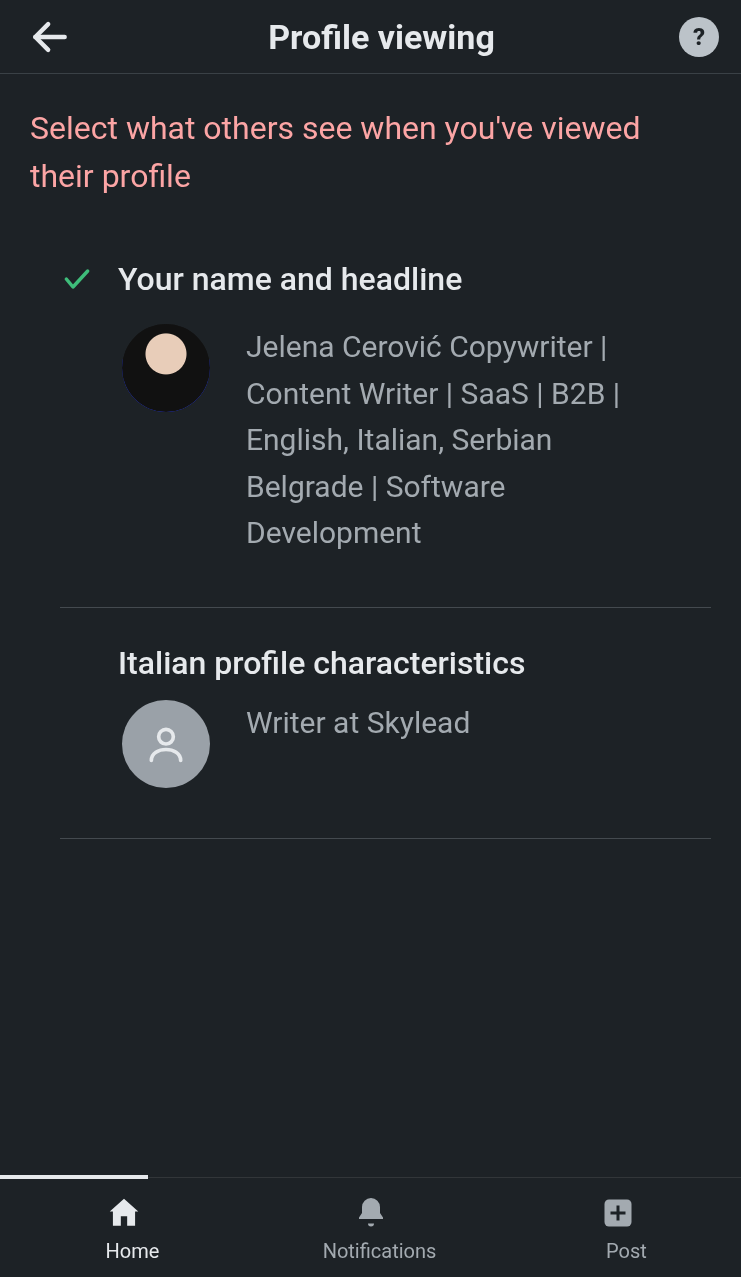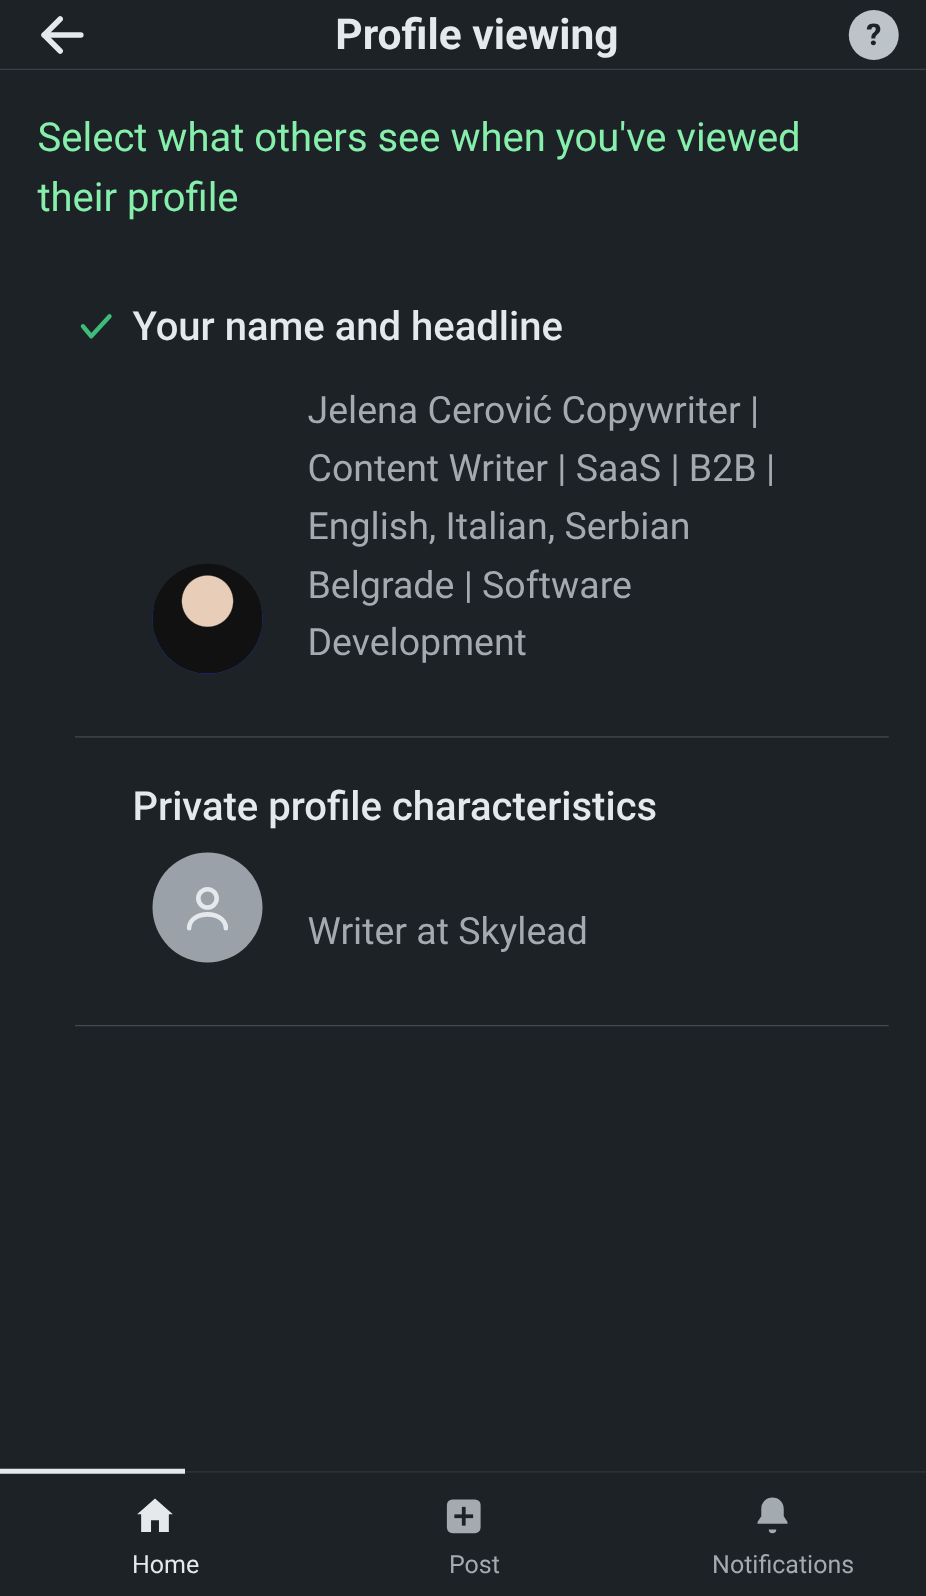"Profile viewing" .header { height: 56px -> 74px }
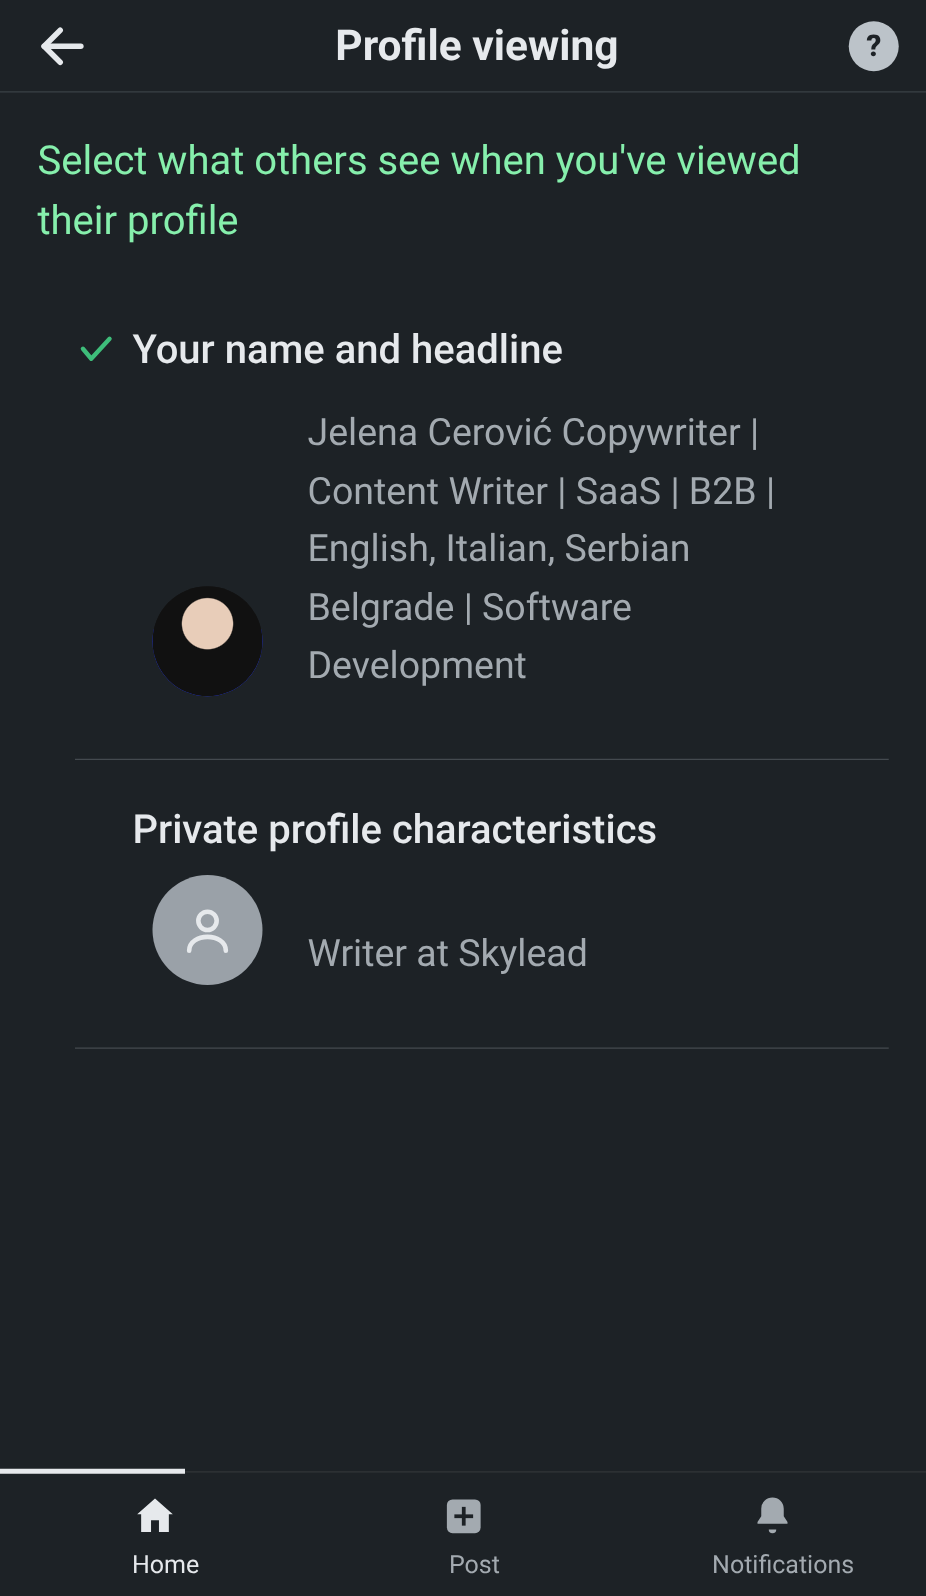"Select what others see when" .subheading { color: #86efac -> #fca5a5 }
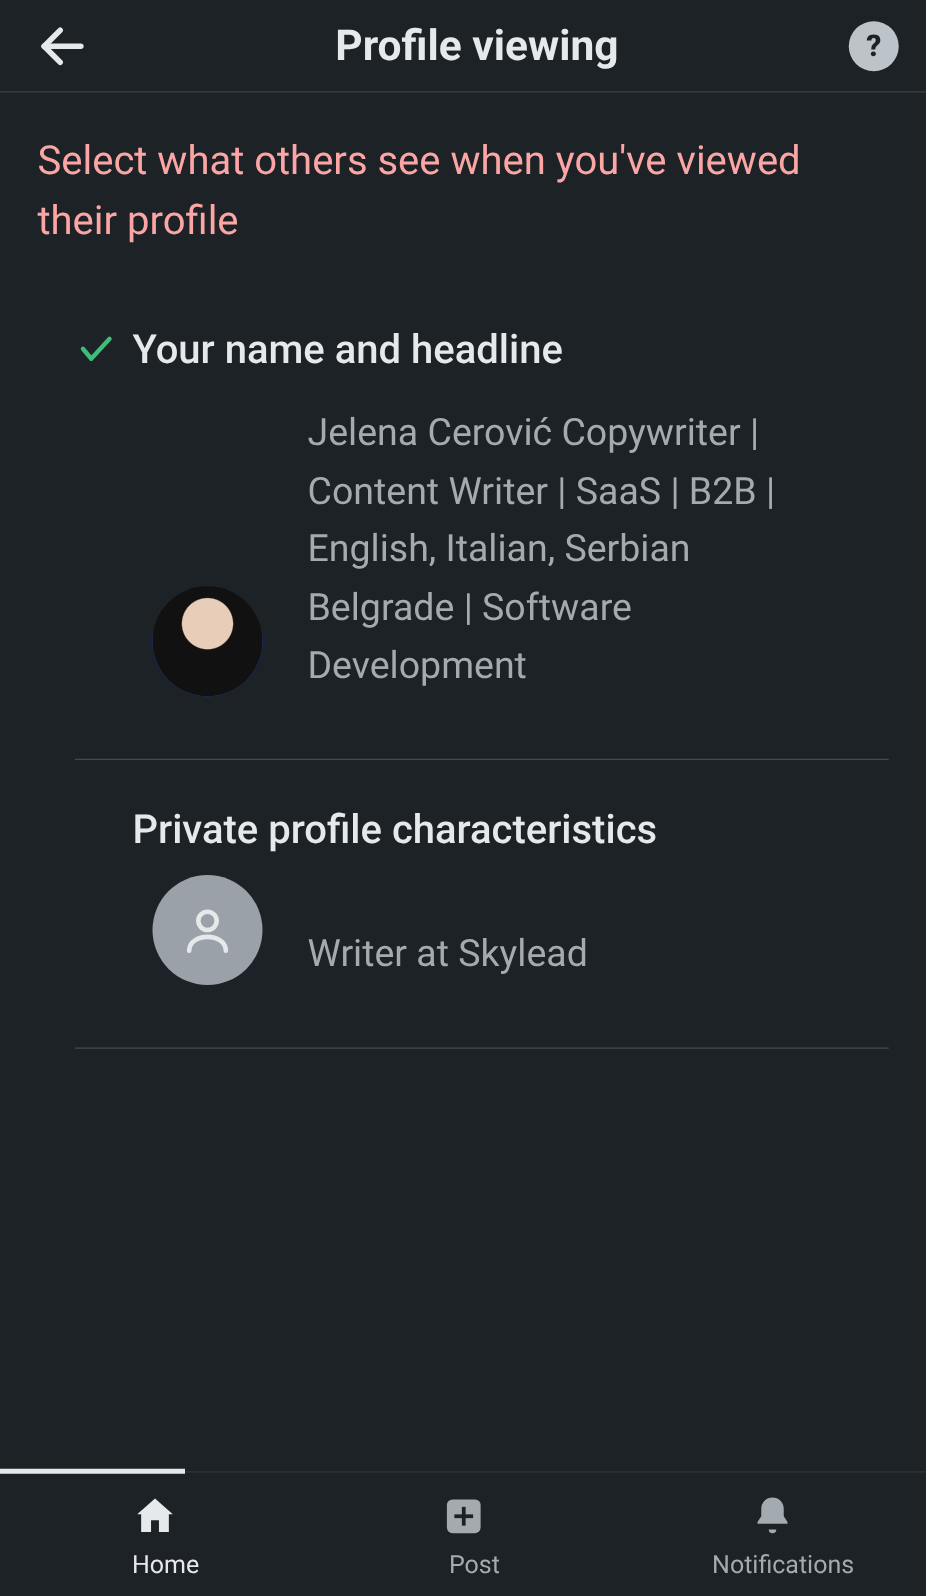"Your name and headline" .option-row { gap: 12px -> 24px }
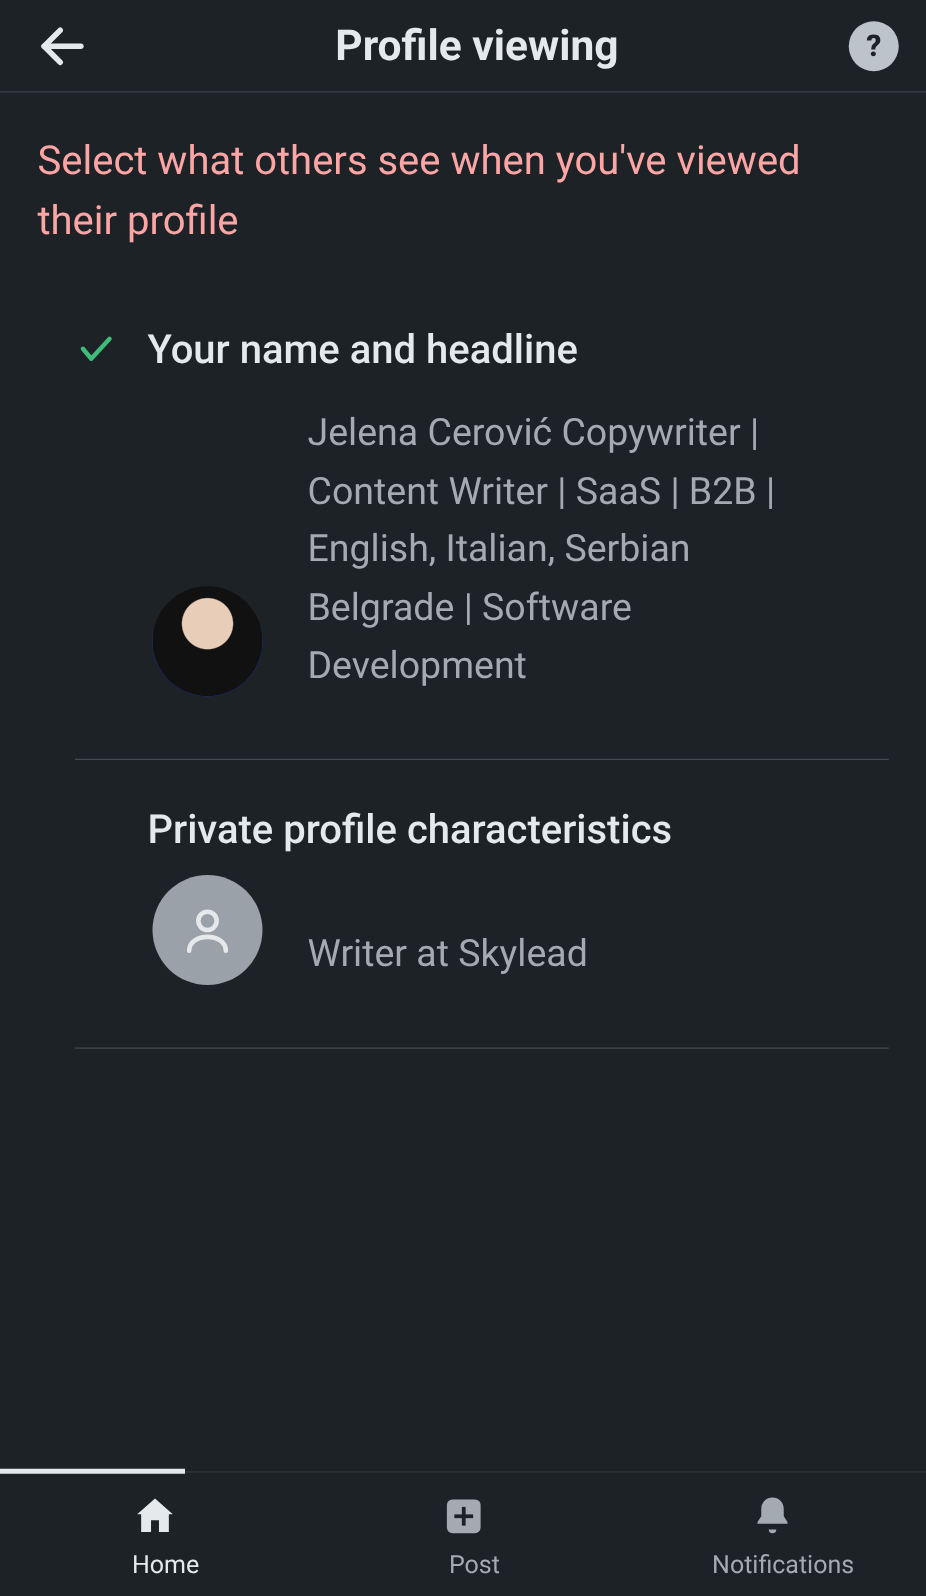"Jelena Cerović Copywriter | Content" .option-body { align-items: flex-end -> flex-start }
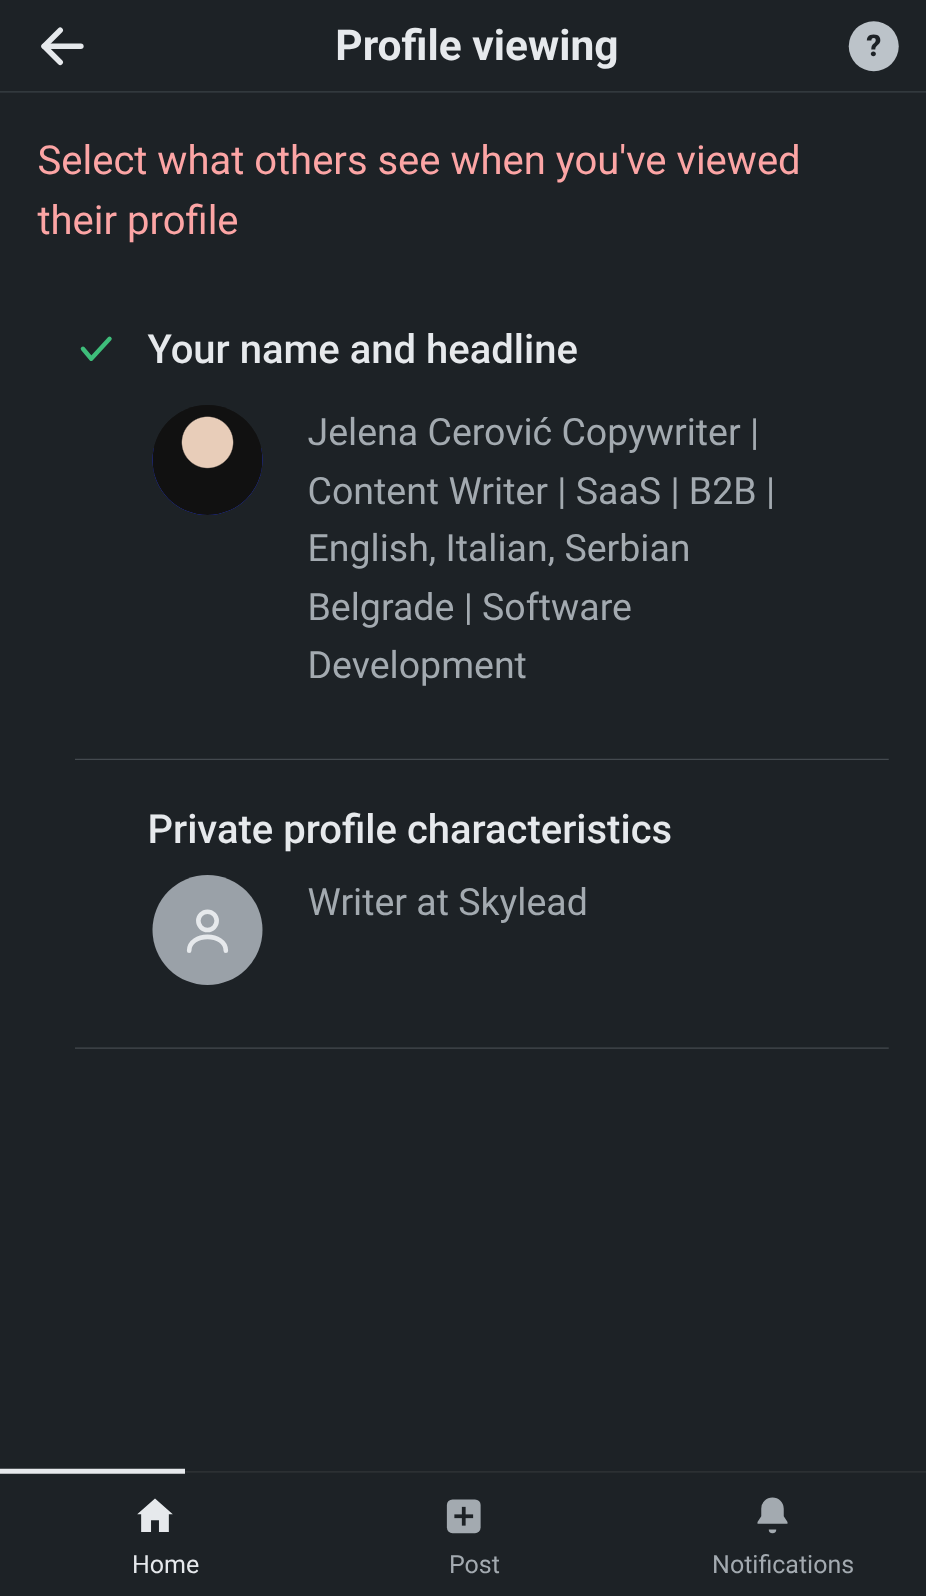"Private profile characteristics" div.option-title { text: Private -> Italian }
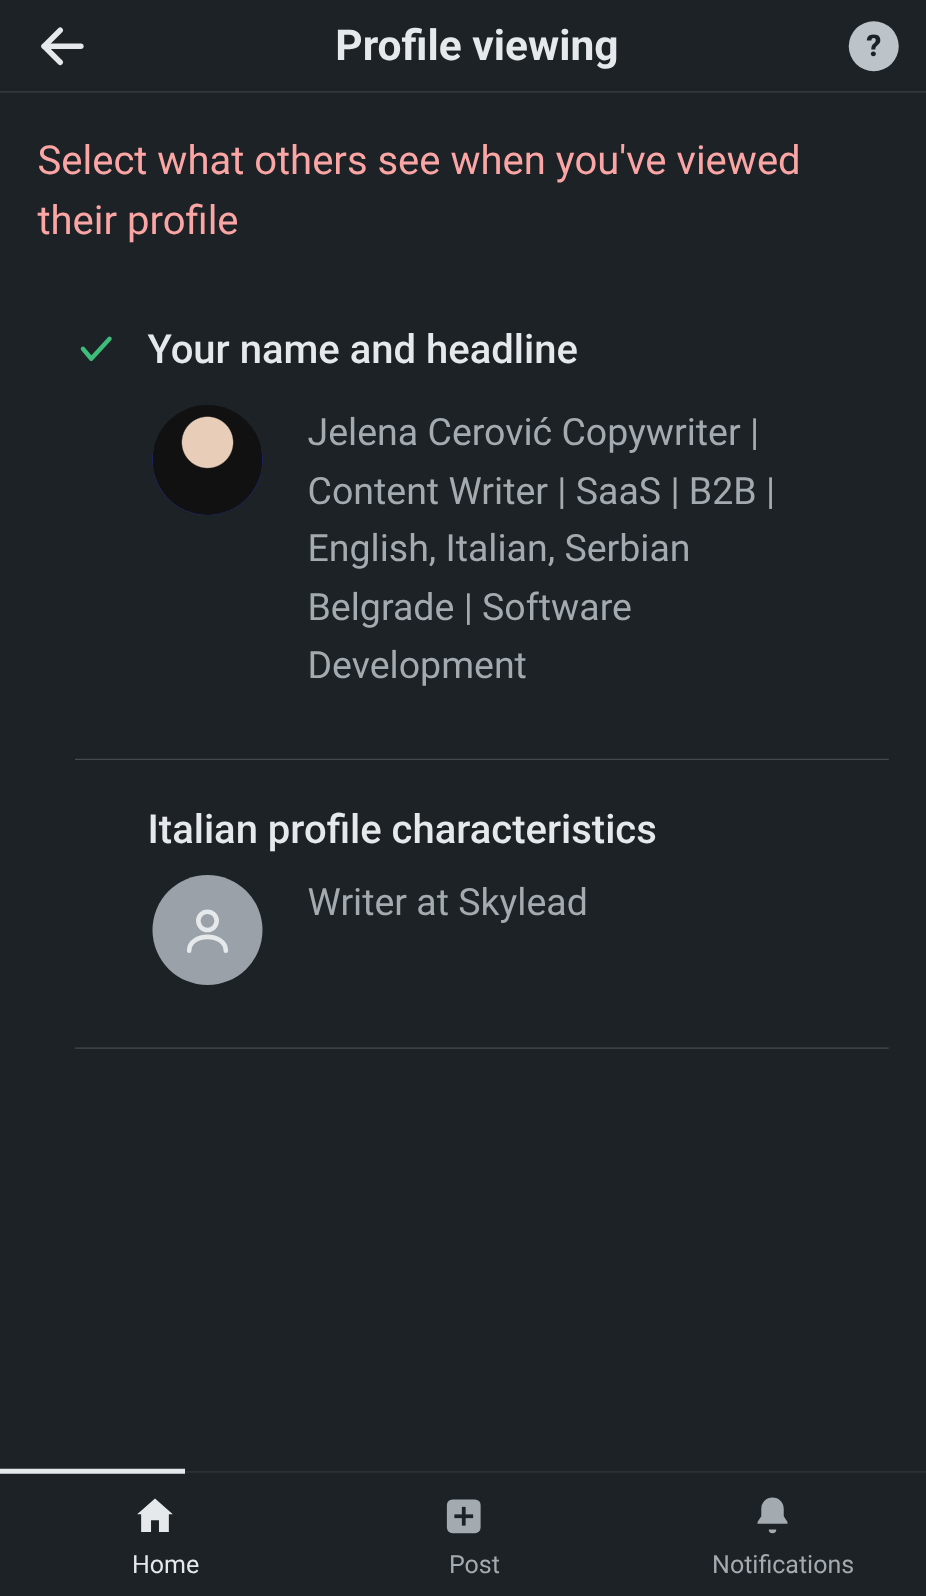"Post" div.nav-item { order: before "Notifications" -> after "Notifications" }
